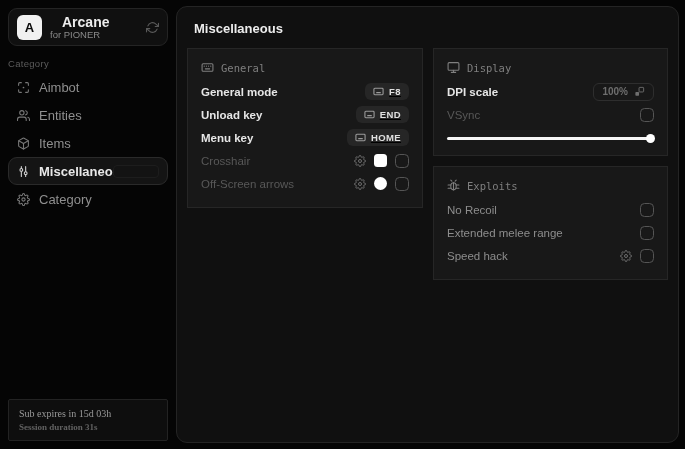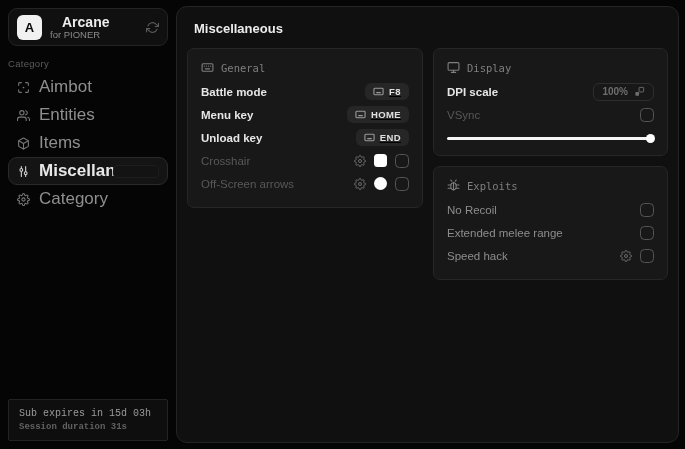"General" .card { border-radius: 7px -> 0 }
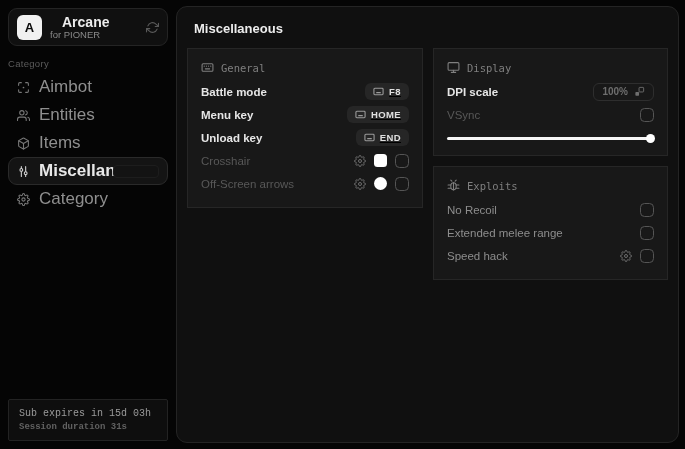"Aimbot" .nav-item { font-size: 17px -> 13px }
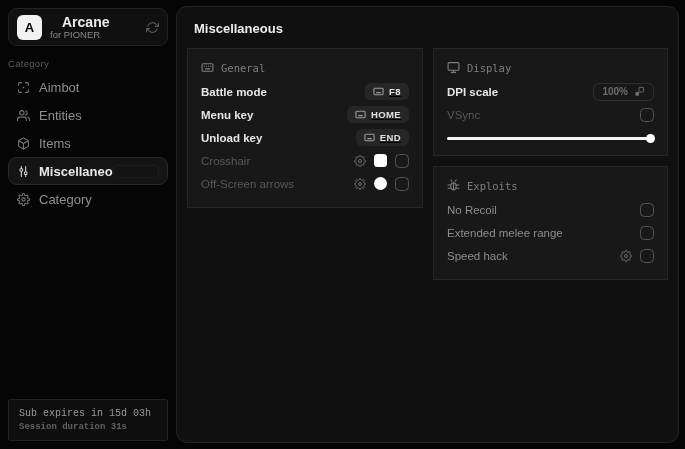"Battle mode" span.lbl { text: Battle -> General }
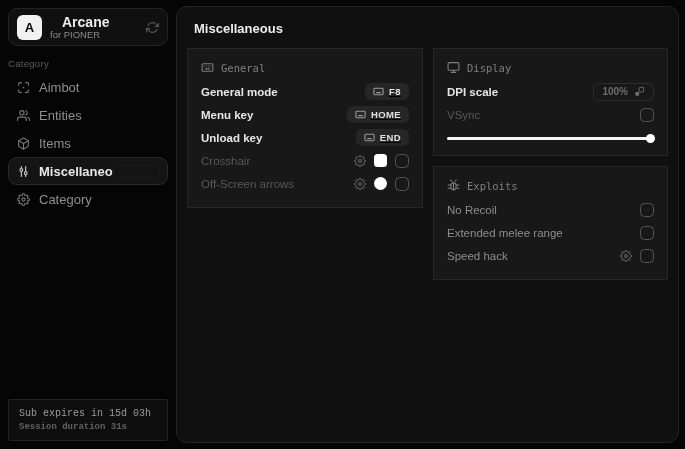"Menu key" div.row { order: before "Unload key" -> after "Unload key" }
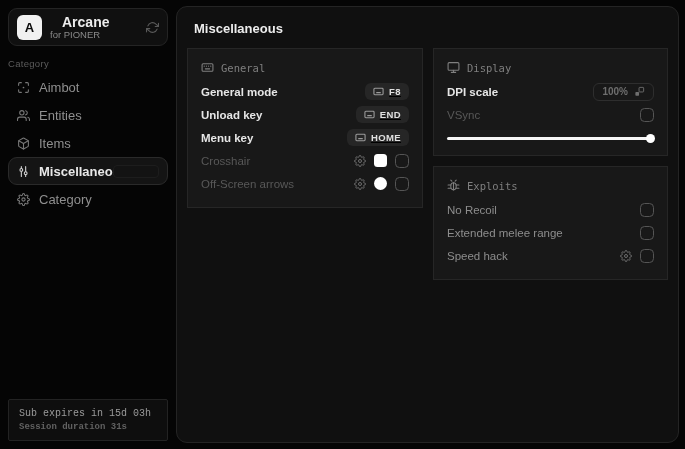"Sub expires in 15d 03h" .status-card { font-family: Liberation Mono, monospace -> Liberation Serif, serif }
